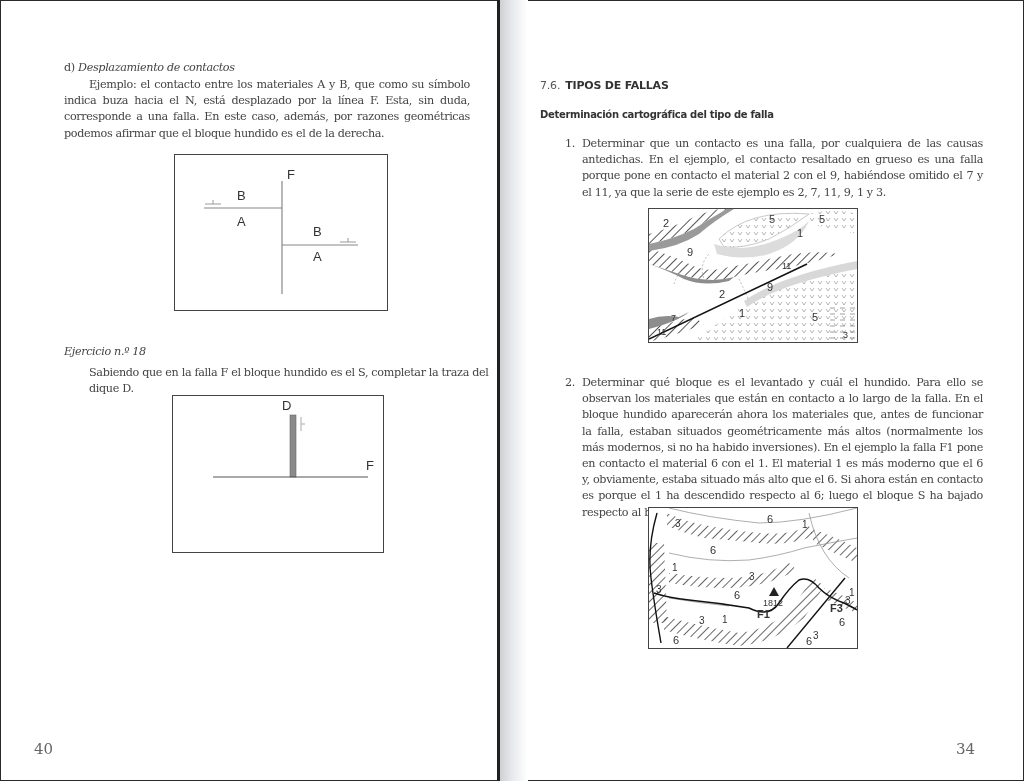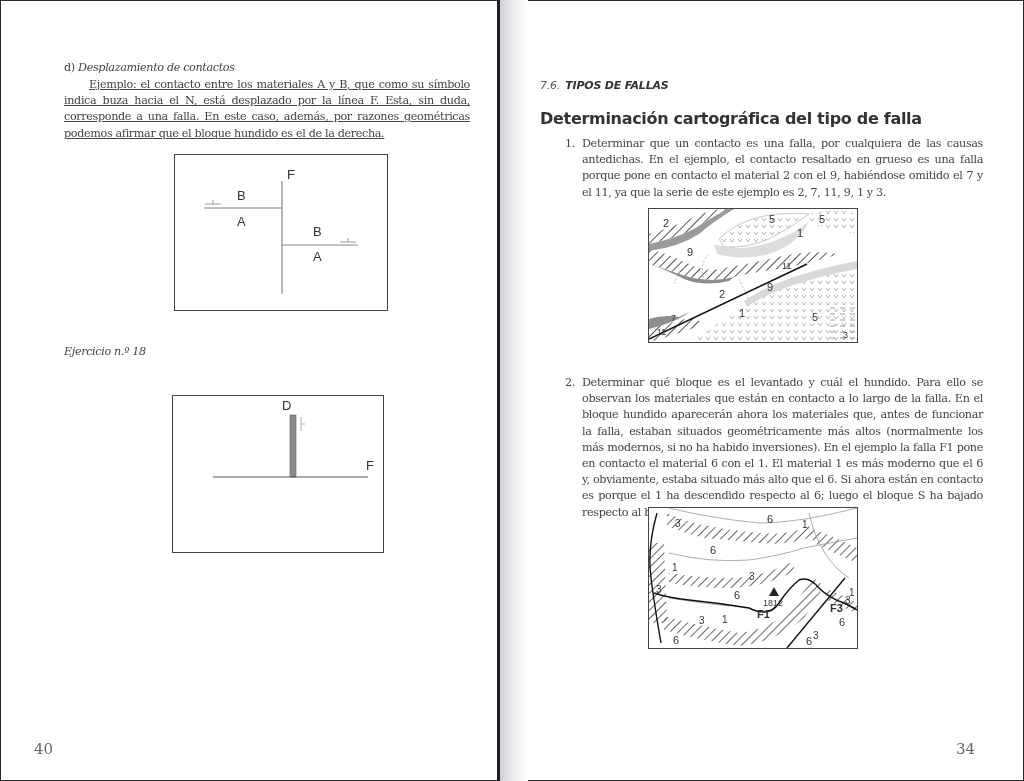"Ejemplo: el contacto entre los" div.txt { text-decoration: underline -> none }
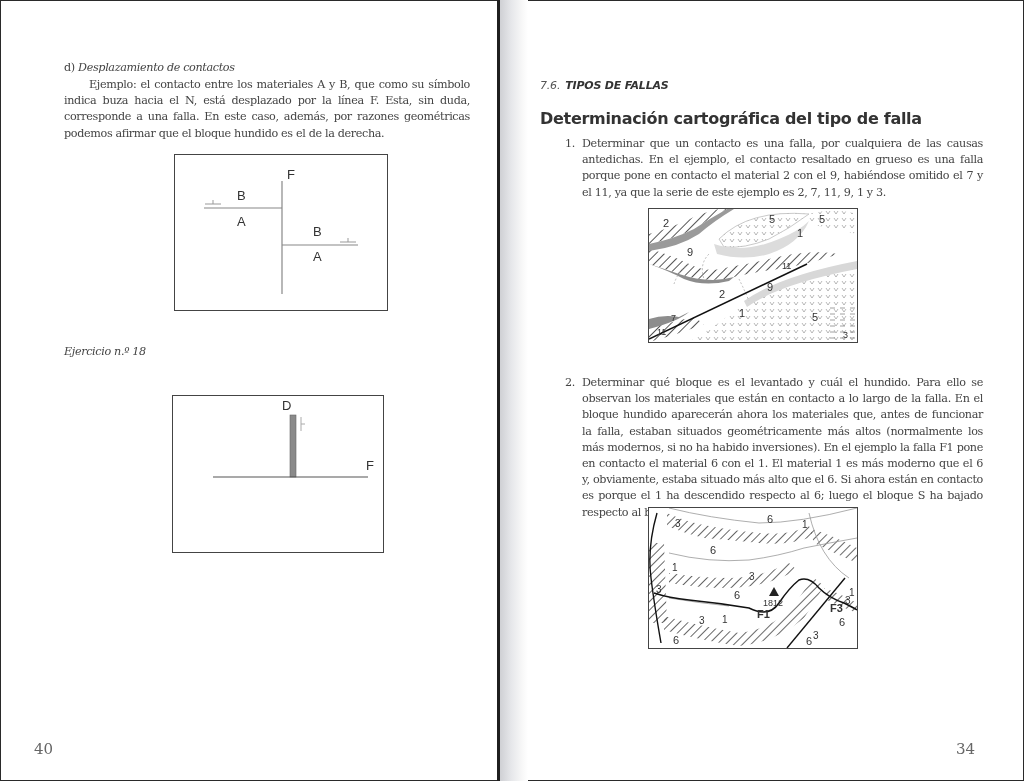"7.6. TIPOS DE FALLAS" .heading { font-style: italic -> none }
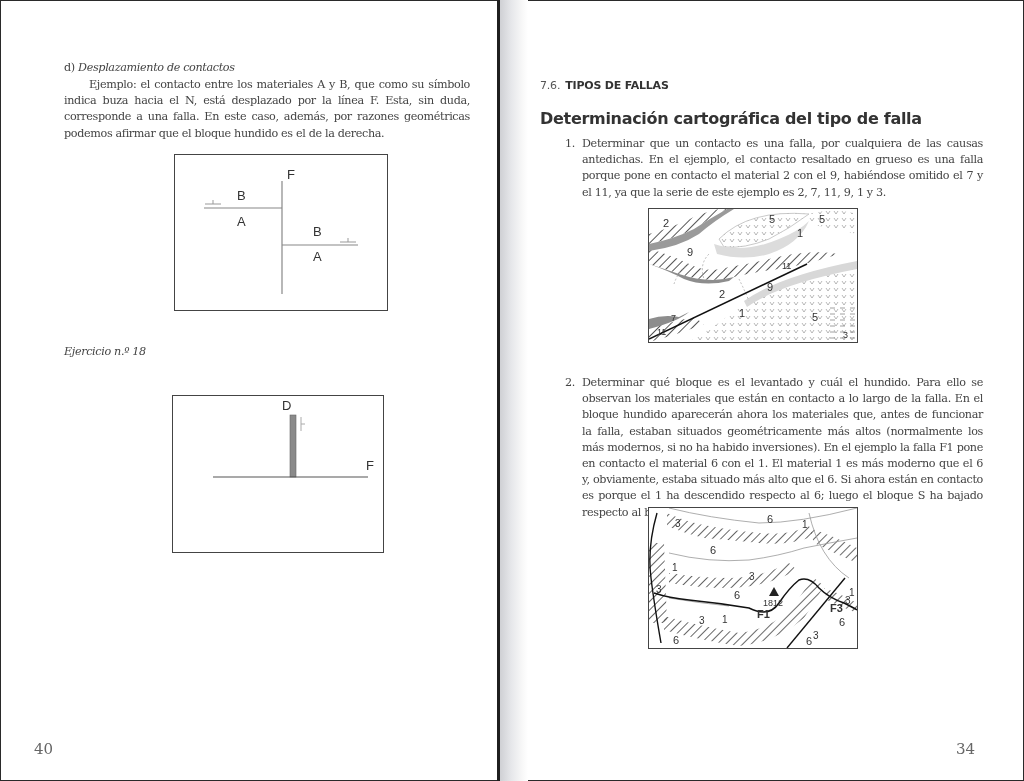"Determinación cartográfica del tipo de" .subheading { font-size: 16px -> 10px }
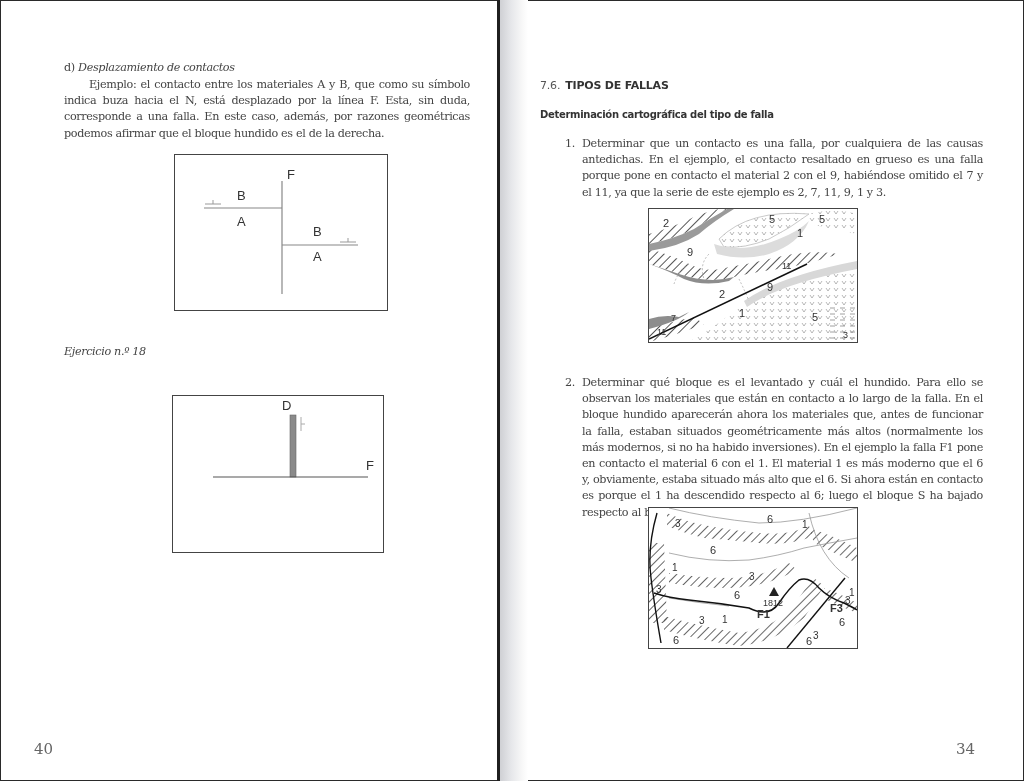"Sabiendo que en la falla" div.txt { html: none -> <div>Sabiendo que en la falla F el bloque hundido es el S, completar la traza del dique D.</div> }
